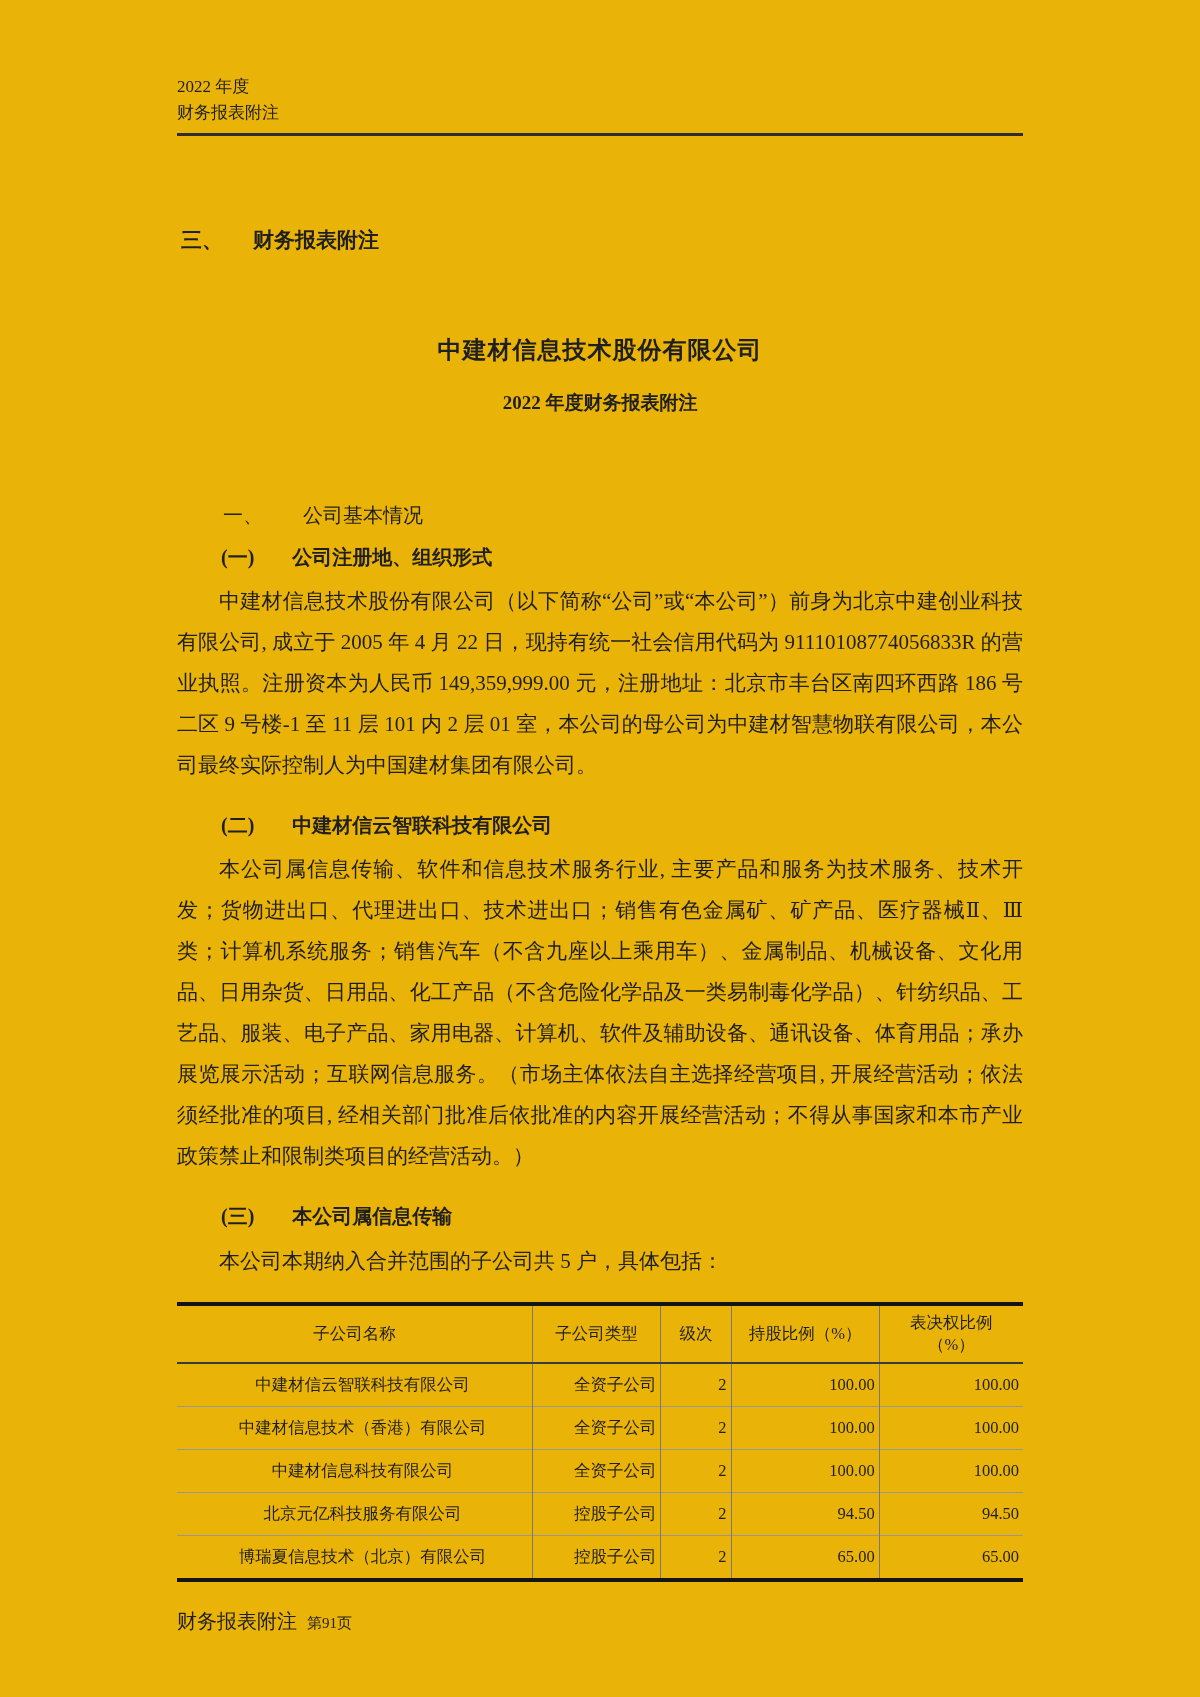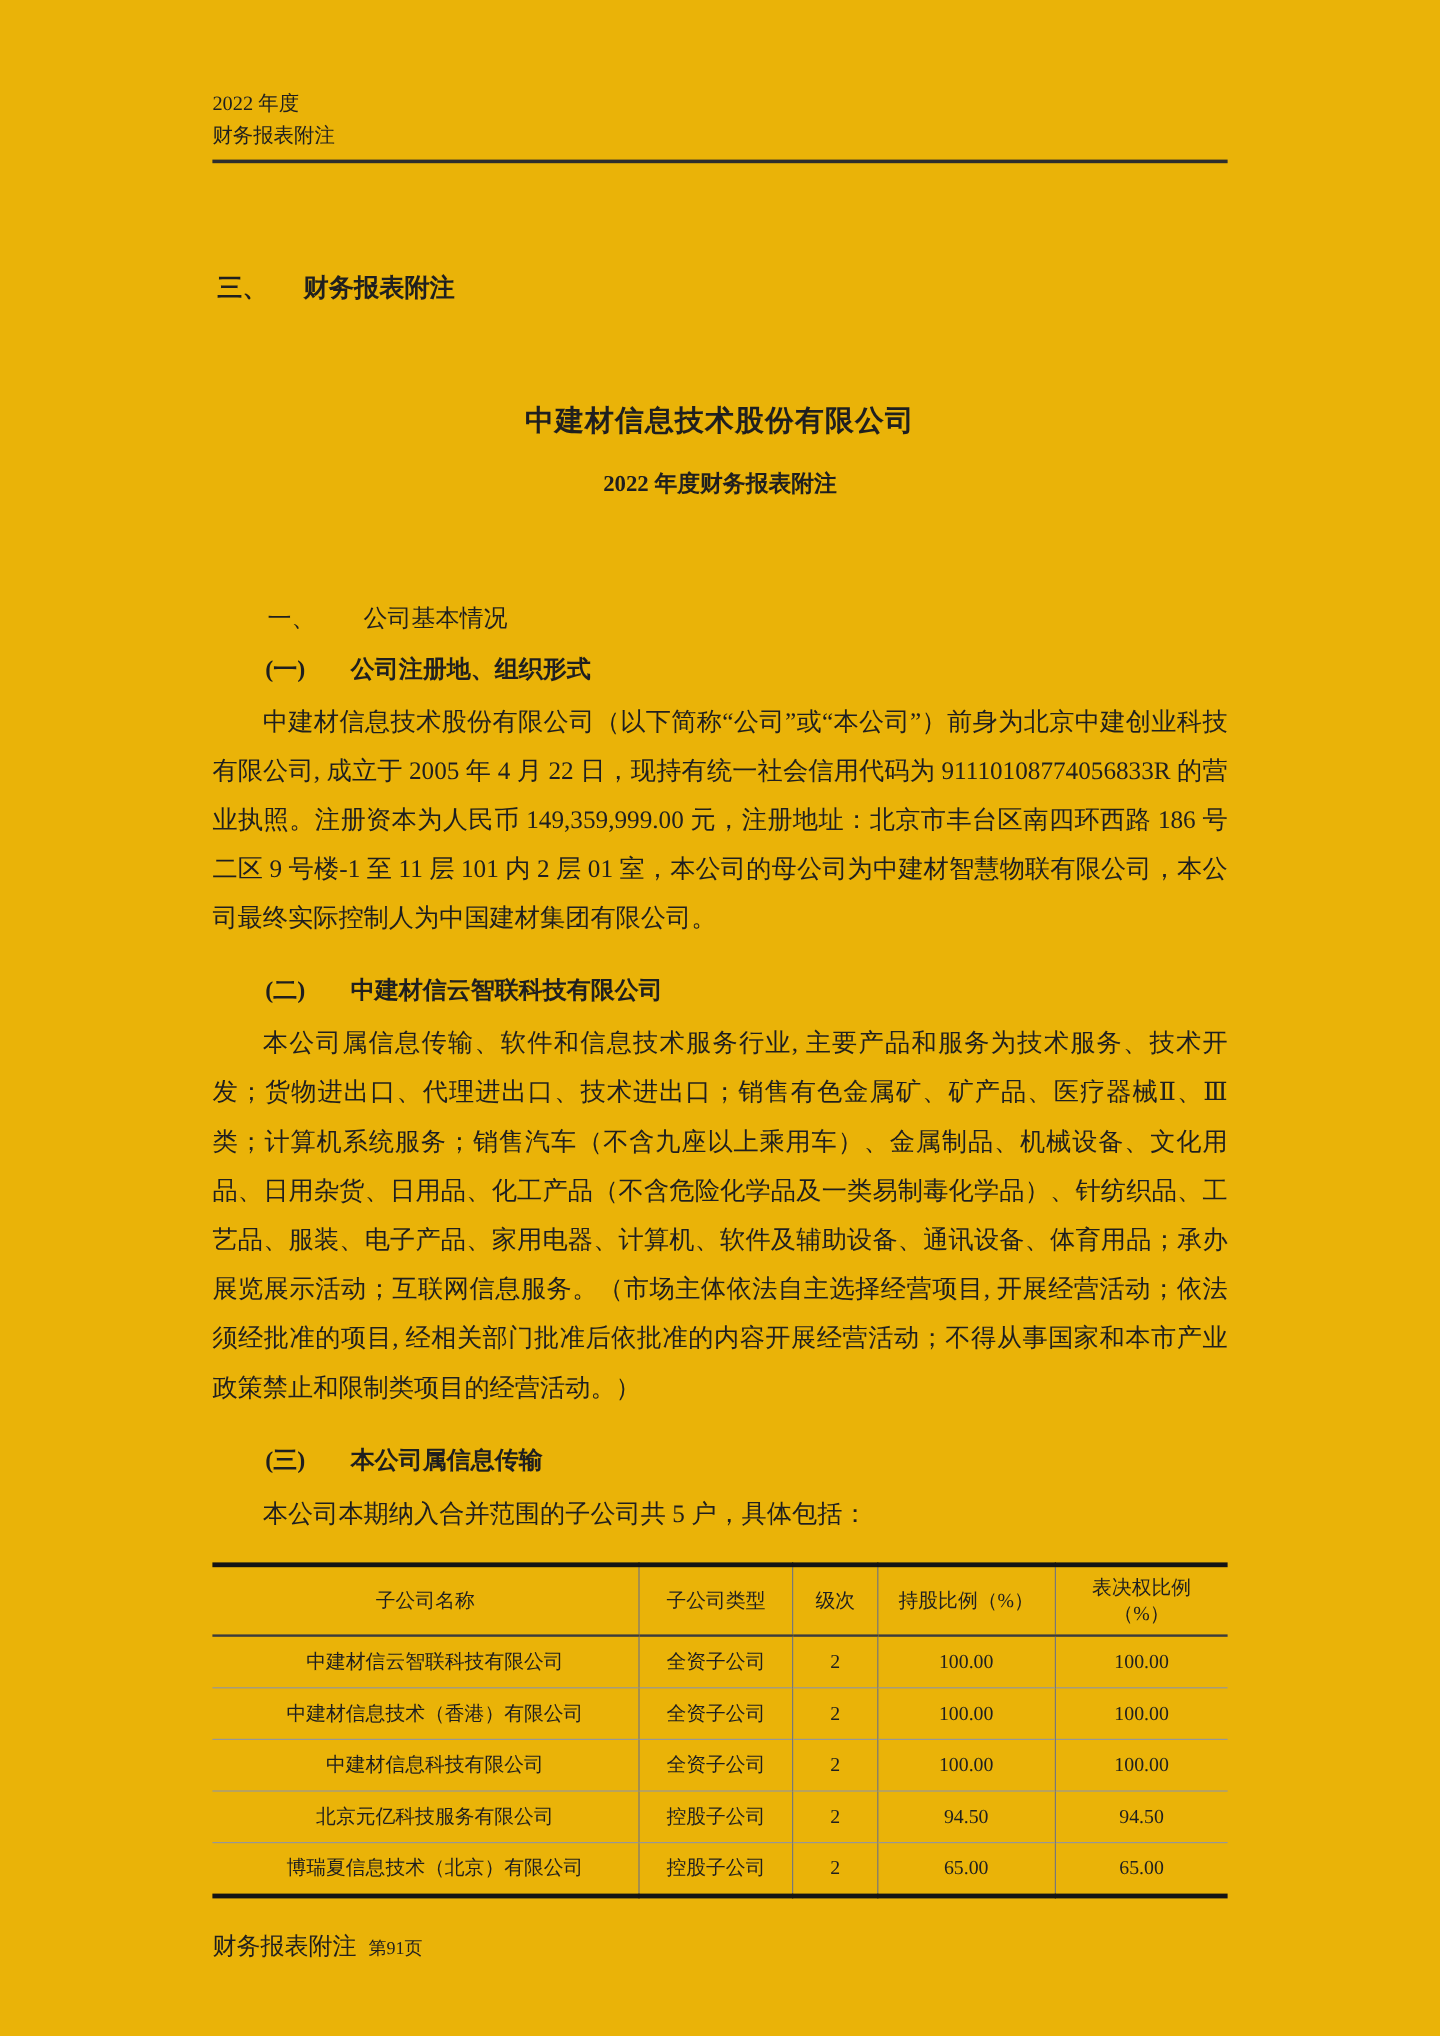"全资子公司" .subs-table td { text-align: center -> right }
